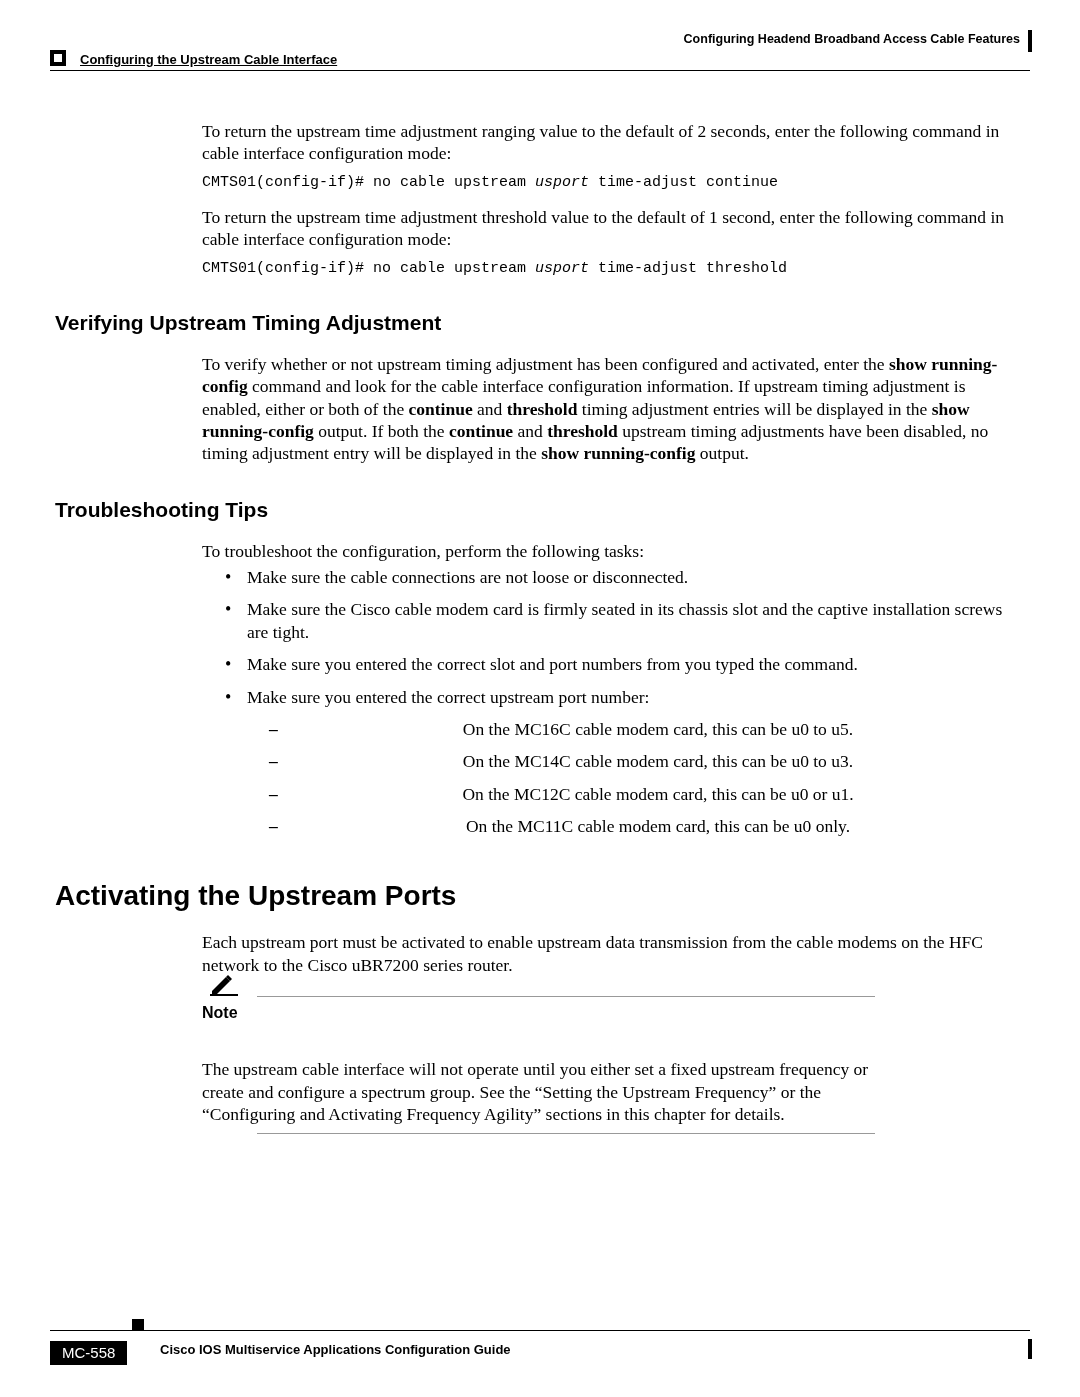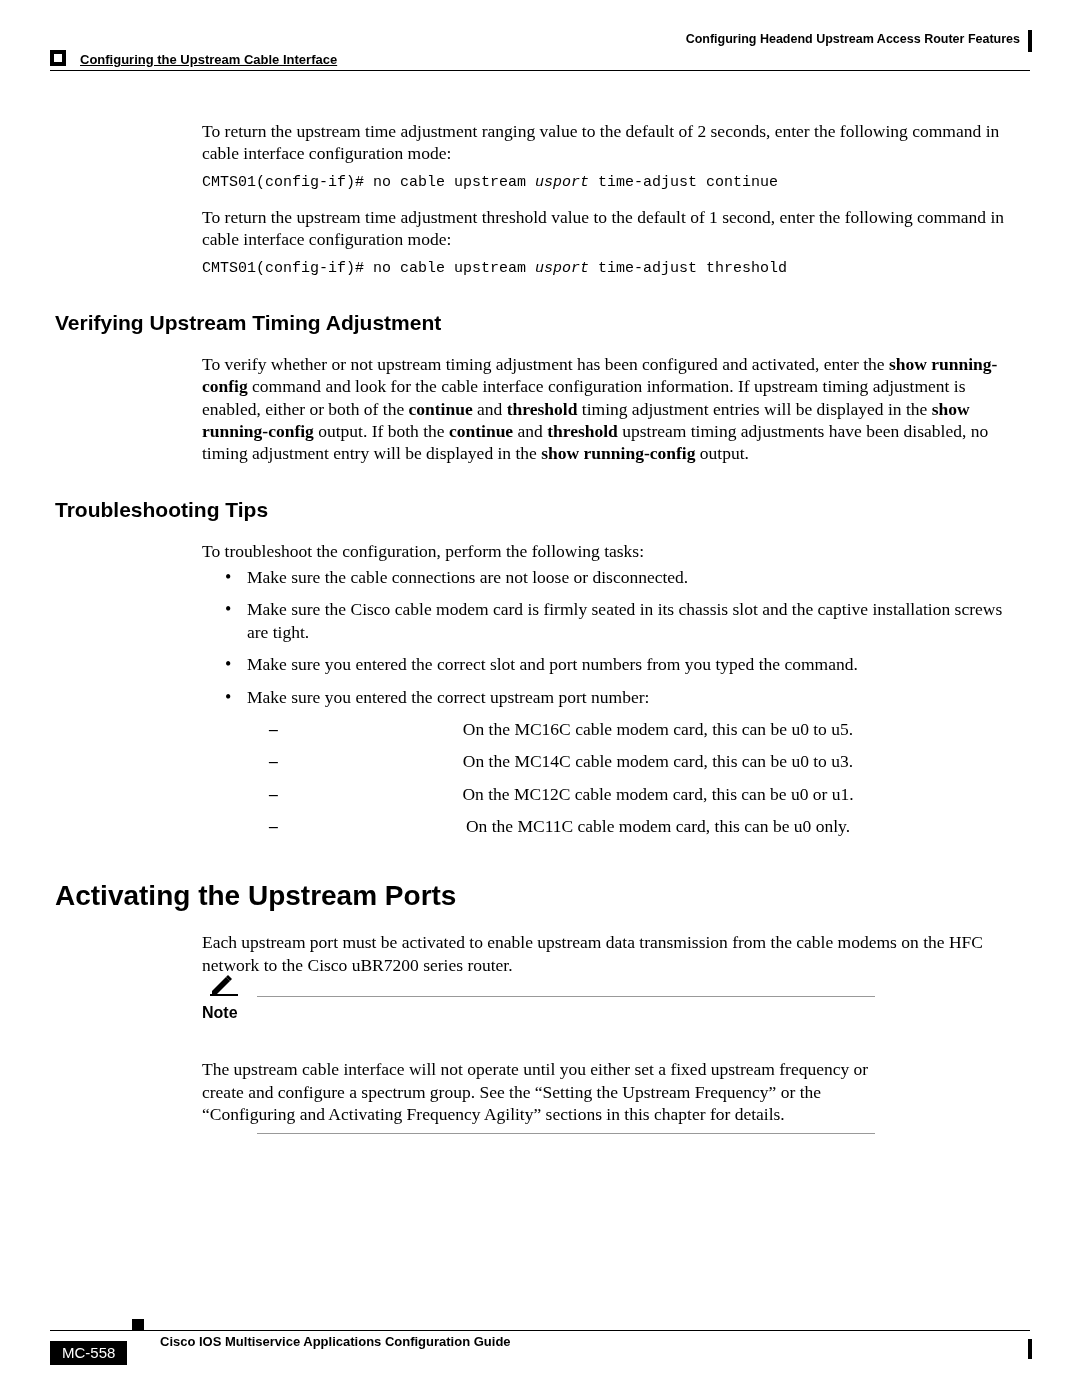"Configuring Headend Upstream Access" div.header-right { text: Upstream Access Router -> Broadband Access Cable }
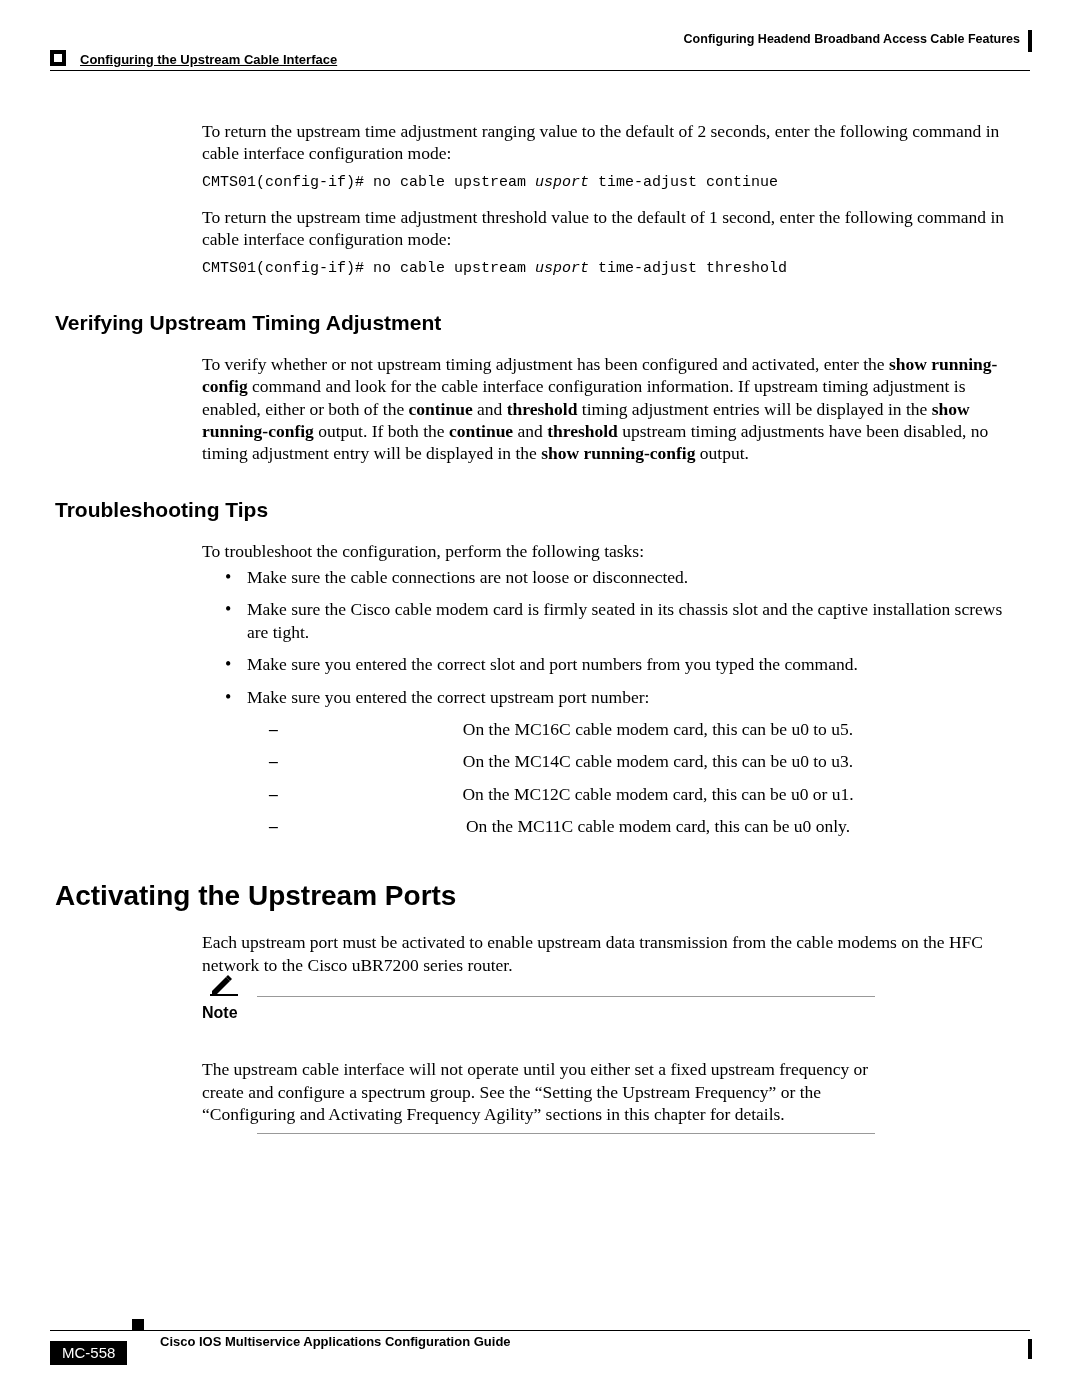"Cisco IOS Multiservice Applications" .footer-title { padding-top: 4px -> 12px }
